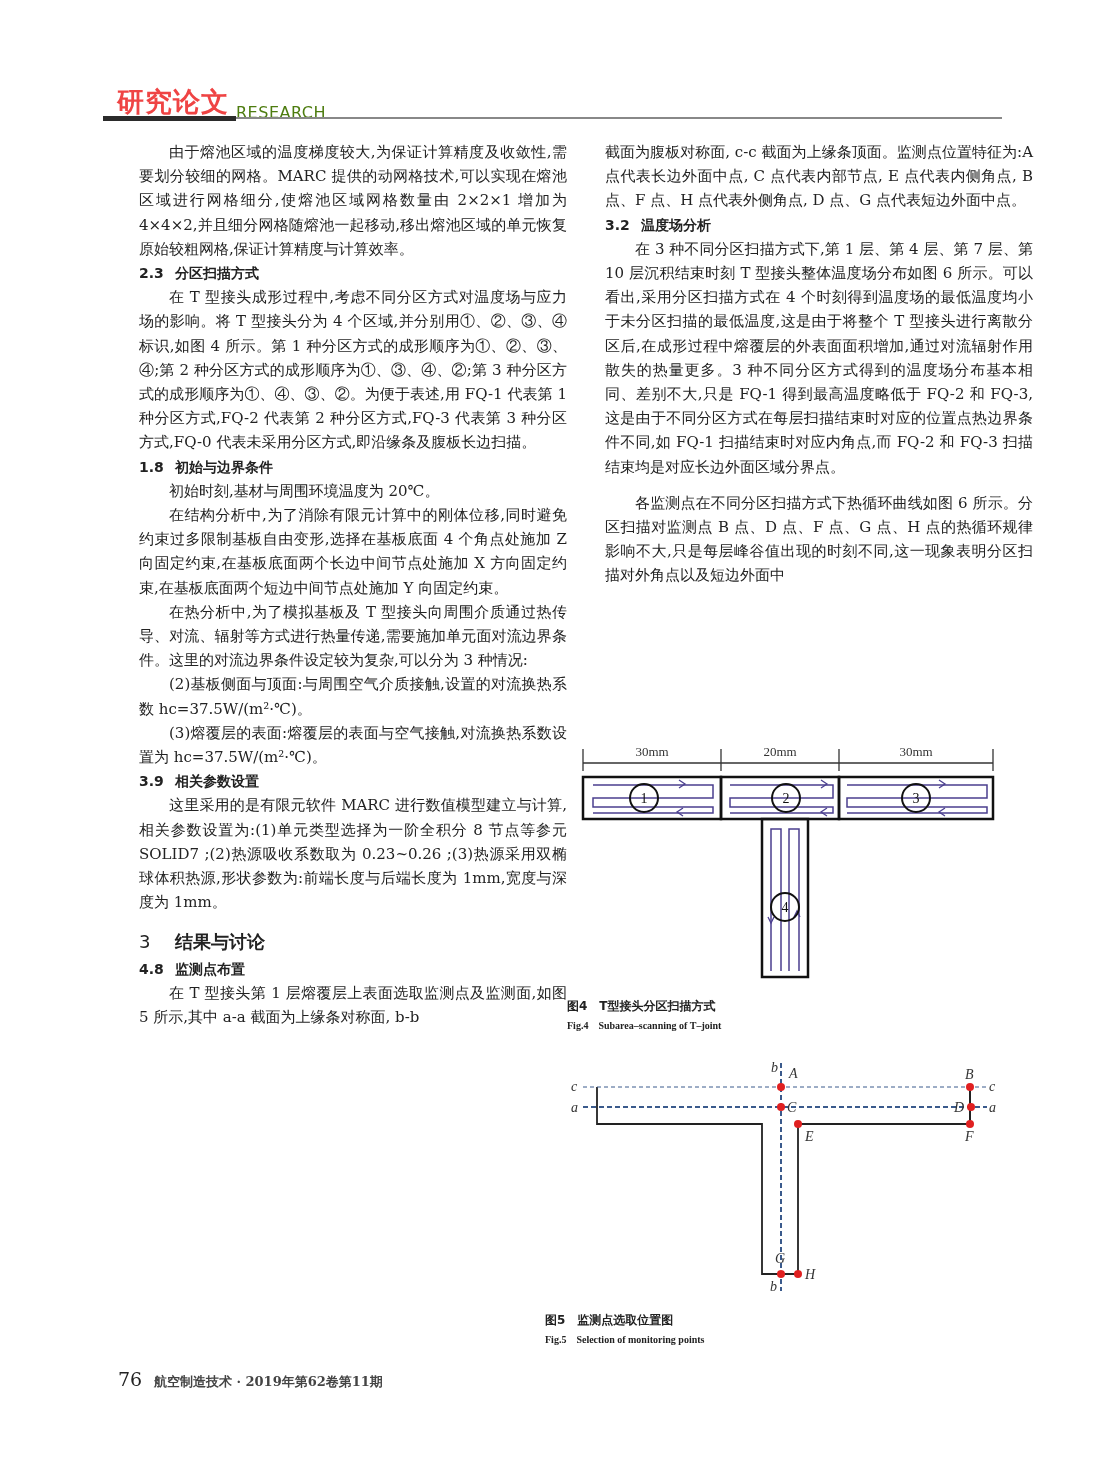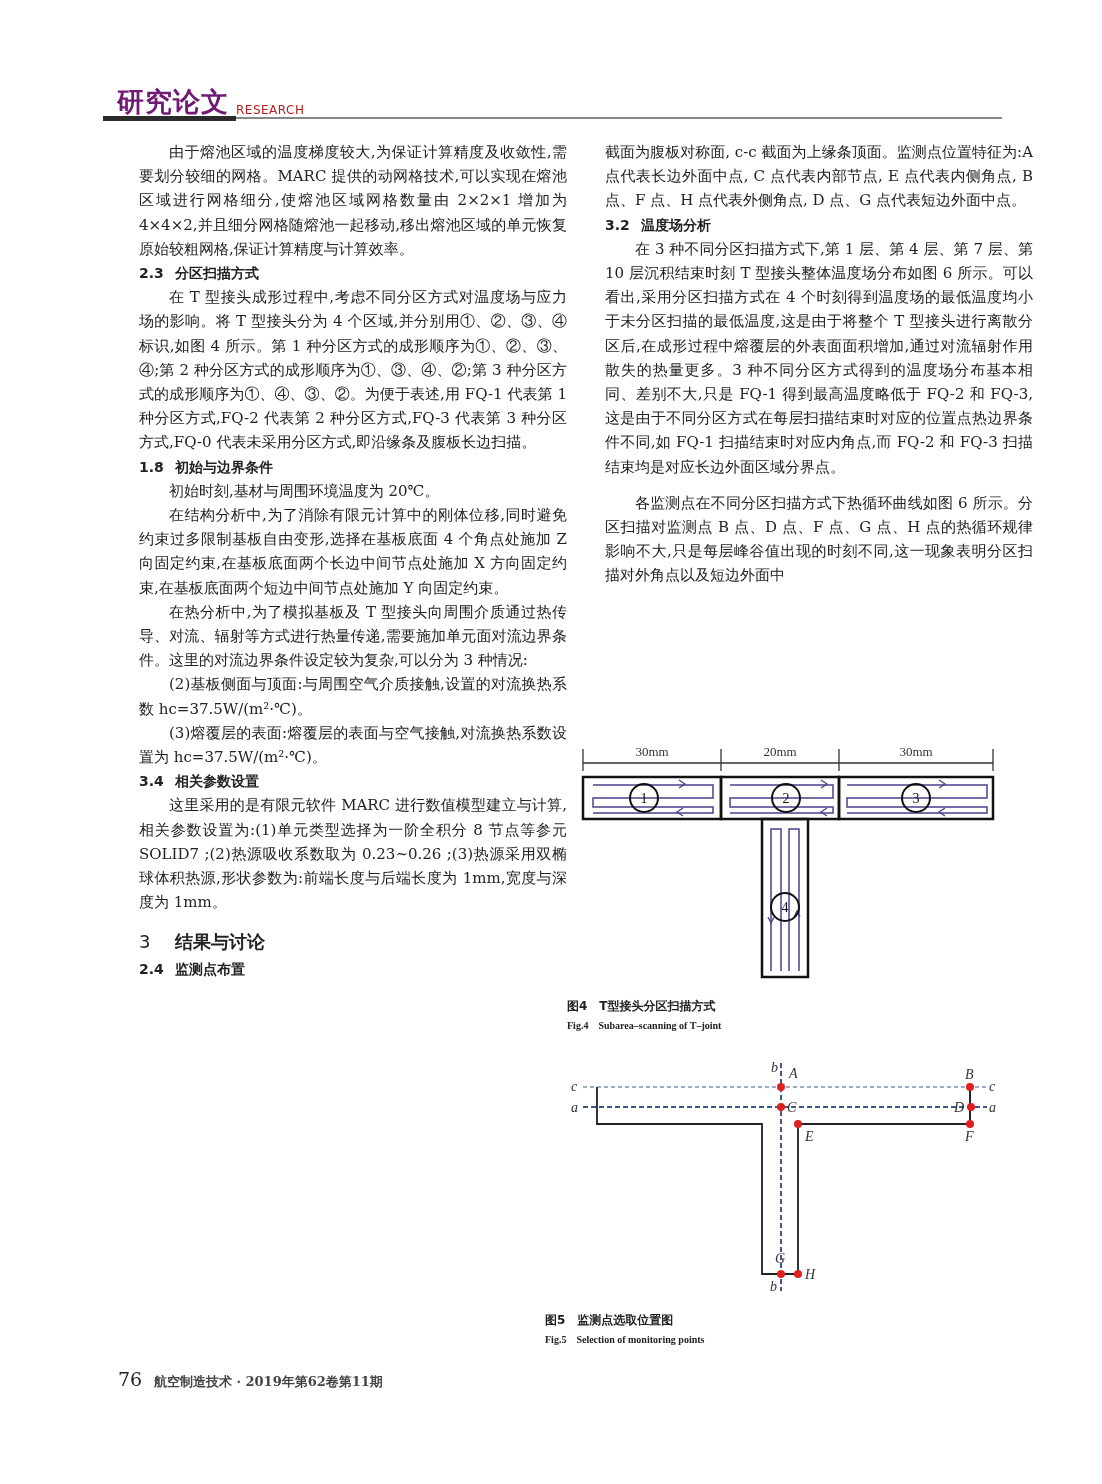"研究论文" .header-title { color: #701a75 -> #ef4444 }
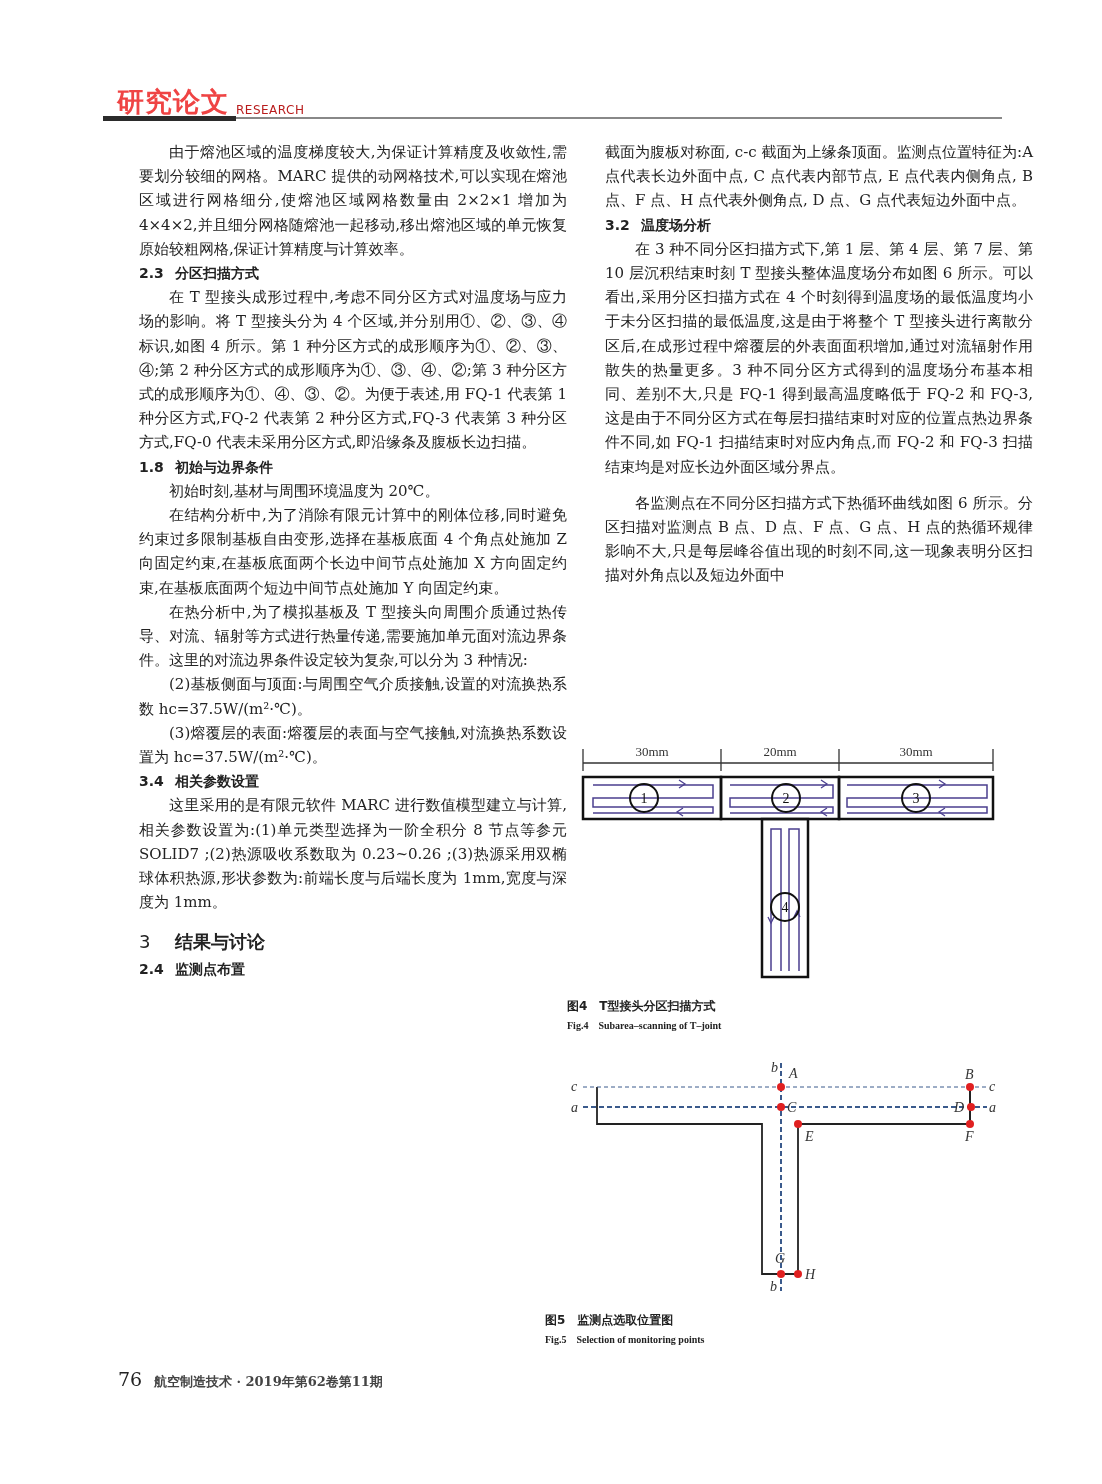"RESEARCH" .header-sub { color: #b91c1c -> #4d7c0f; font-size: 12px -> 16px }
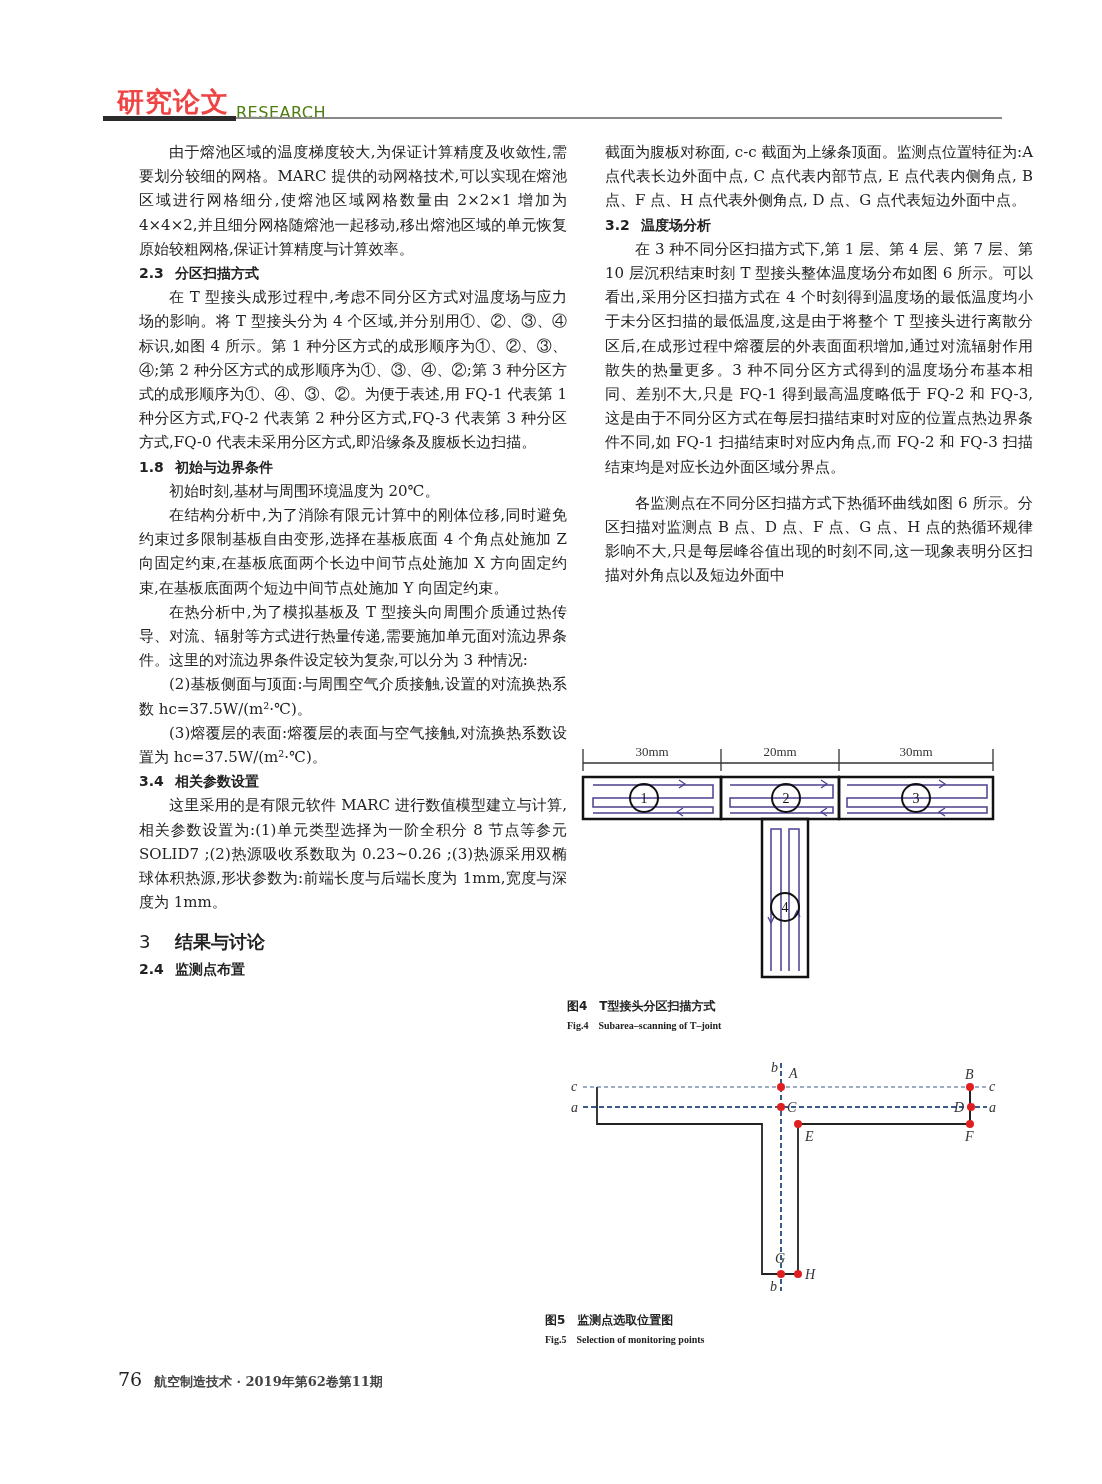"3.4" span.num { text: 3.4 -> 3.9 }
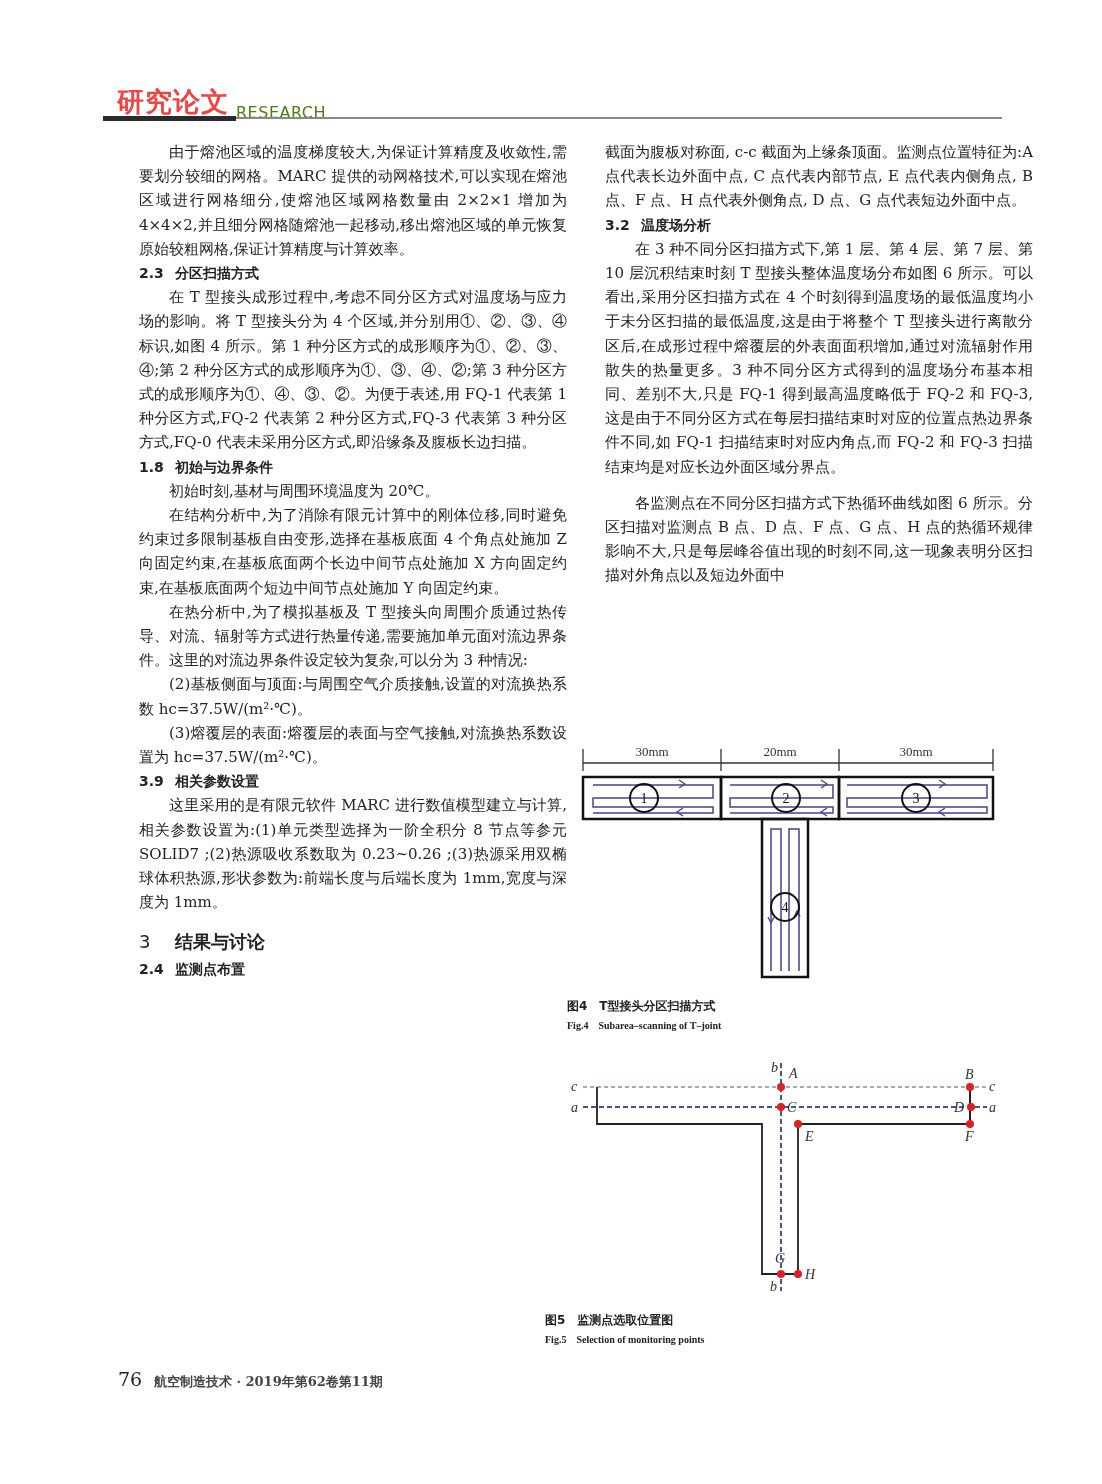"2.4" span.num { text: 2.4 -> 4.8 }
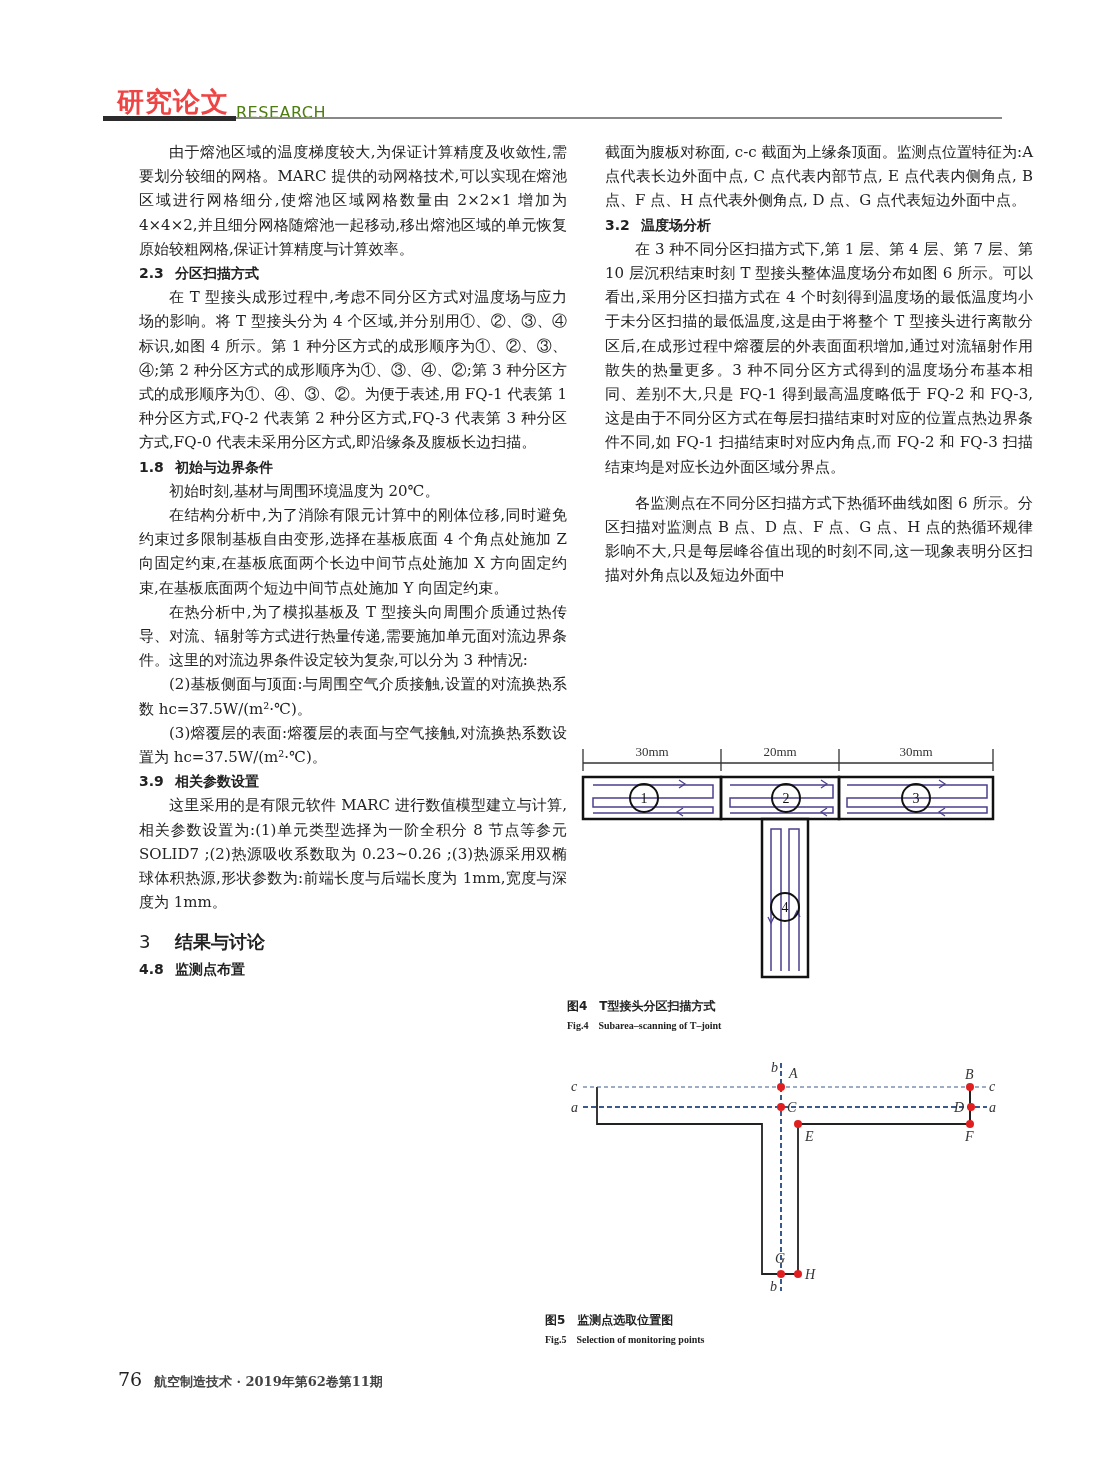"在 T 型接头第 1 层熔覆层上表面选取监测点及监测面,如图" p.indent { html: none -> <p>在 T 型接头第 1 层熔覆层上表面选取监测点及监测面,如图 5 所示,其中 a-a 截面为上缘条对称面, b-b</p> }
